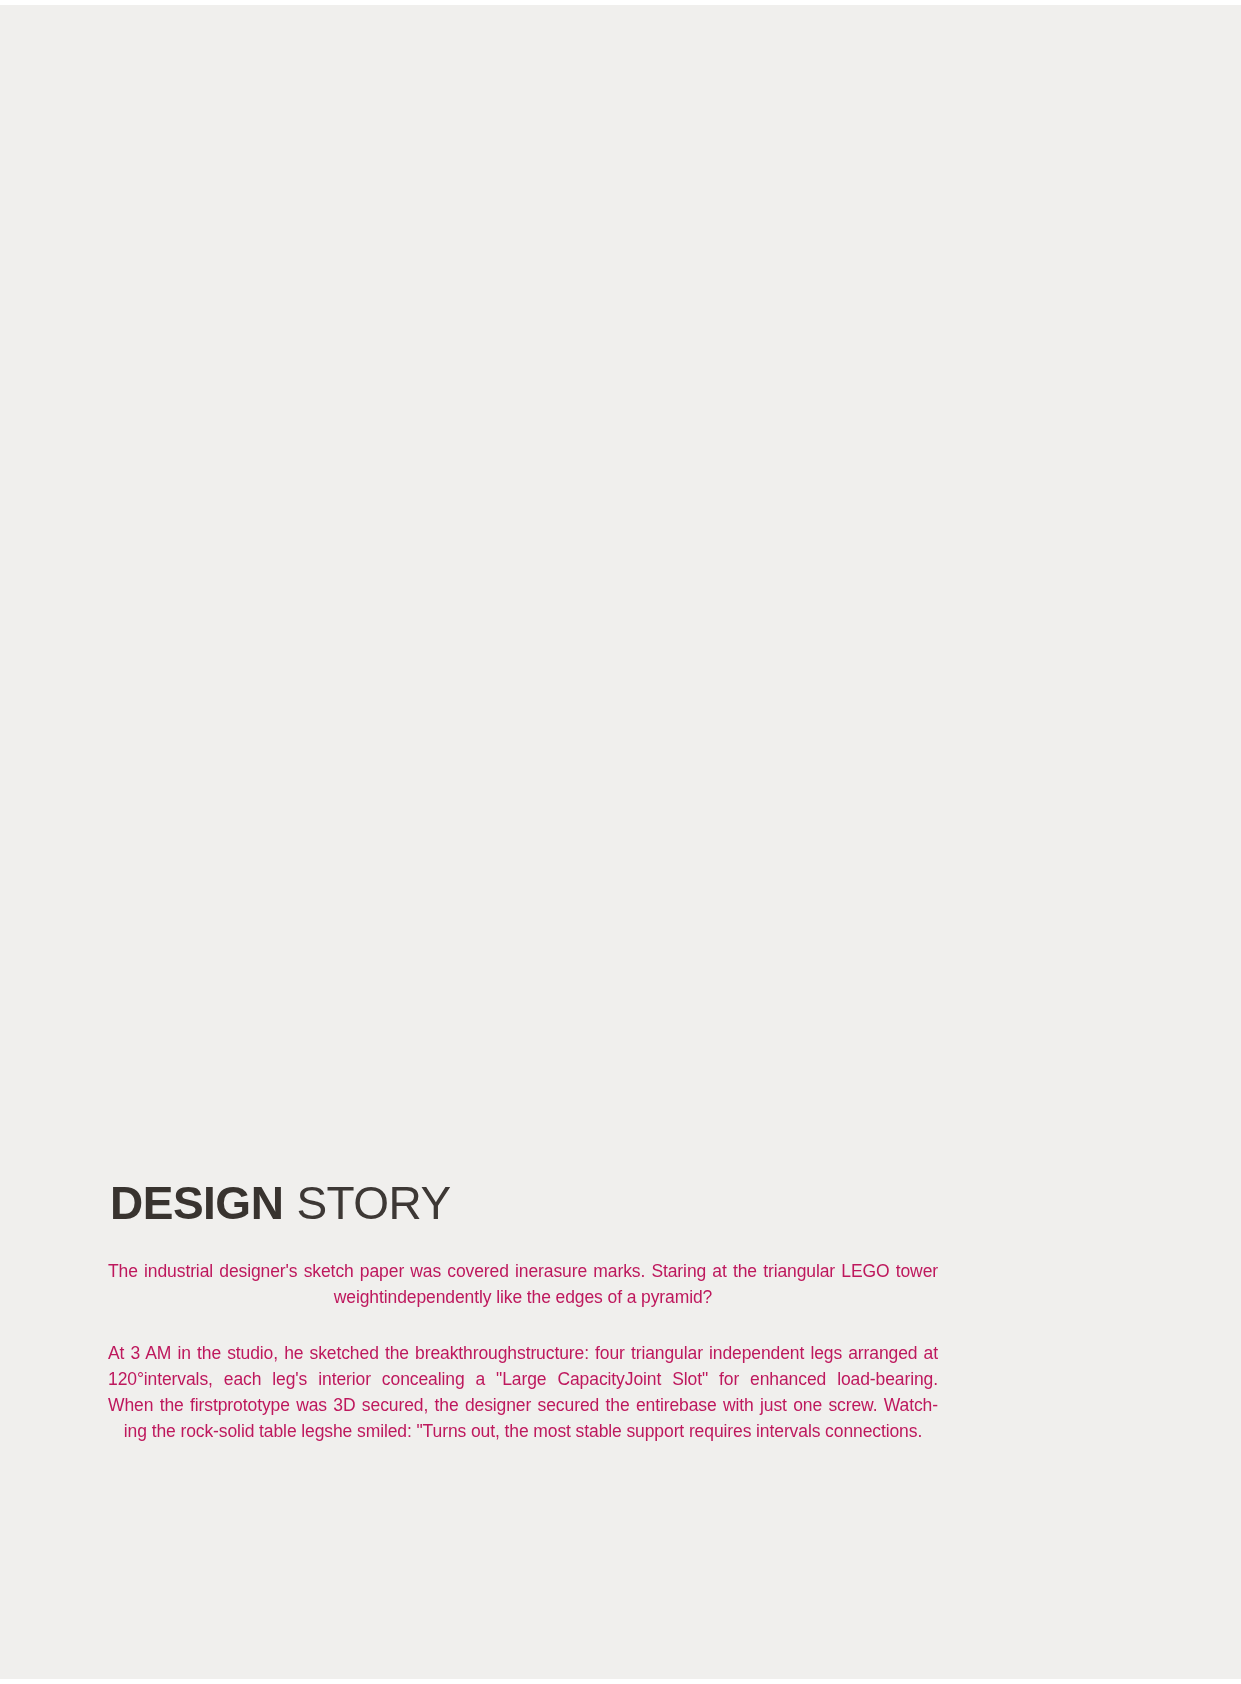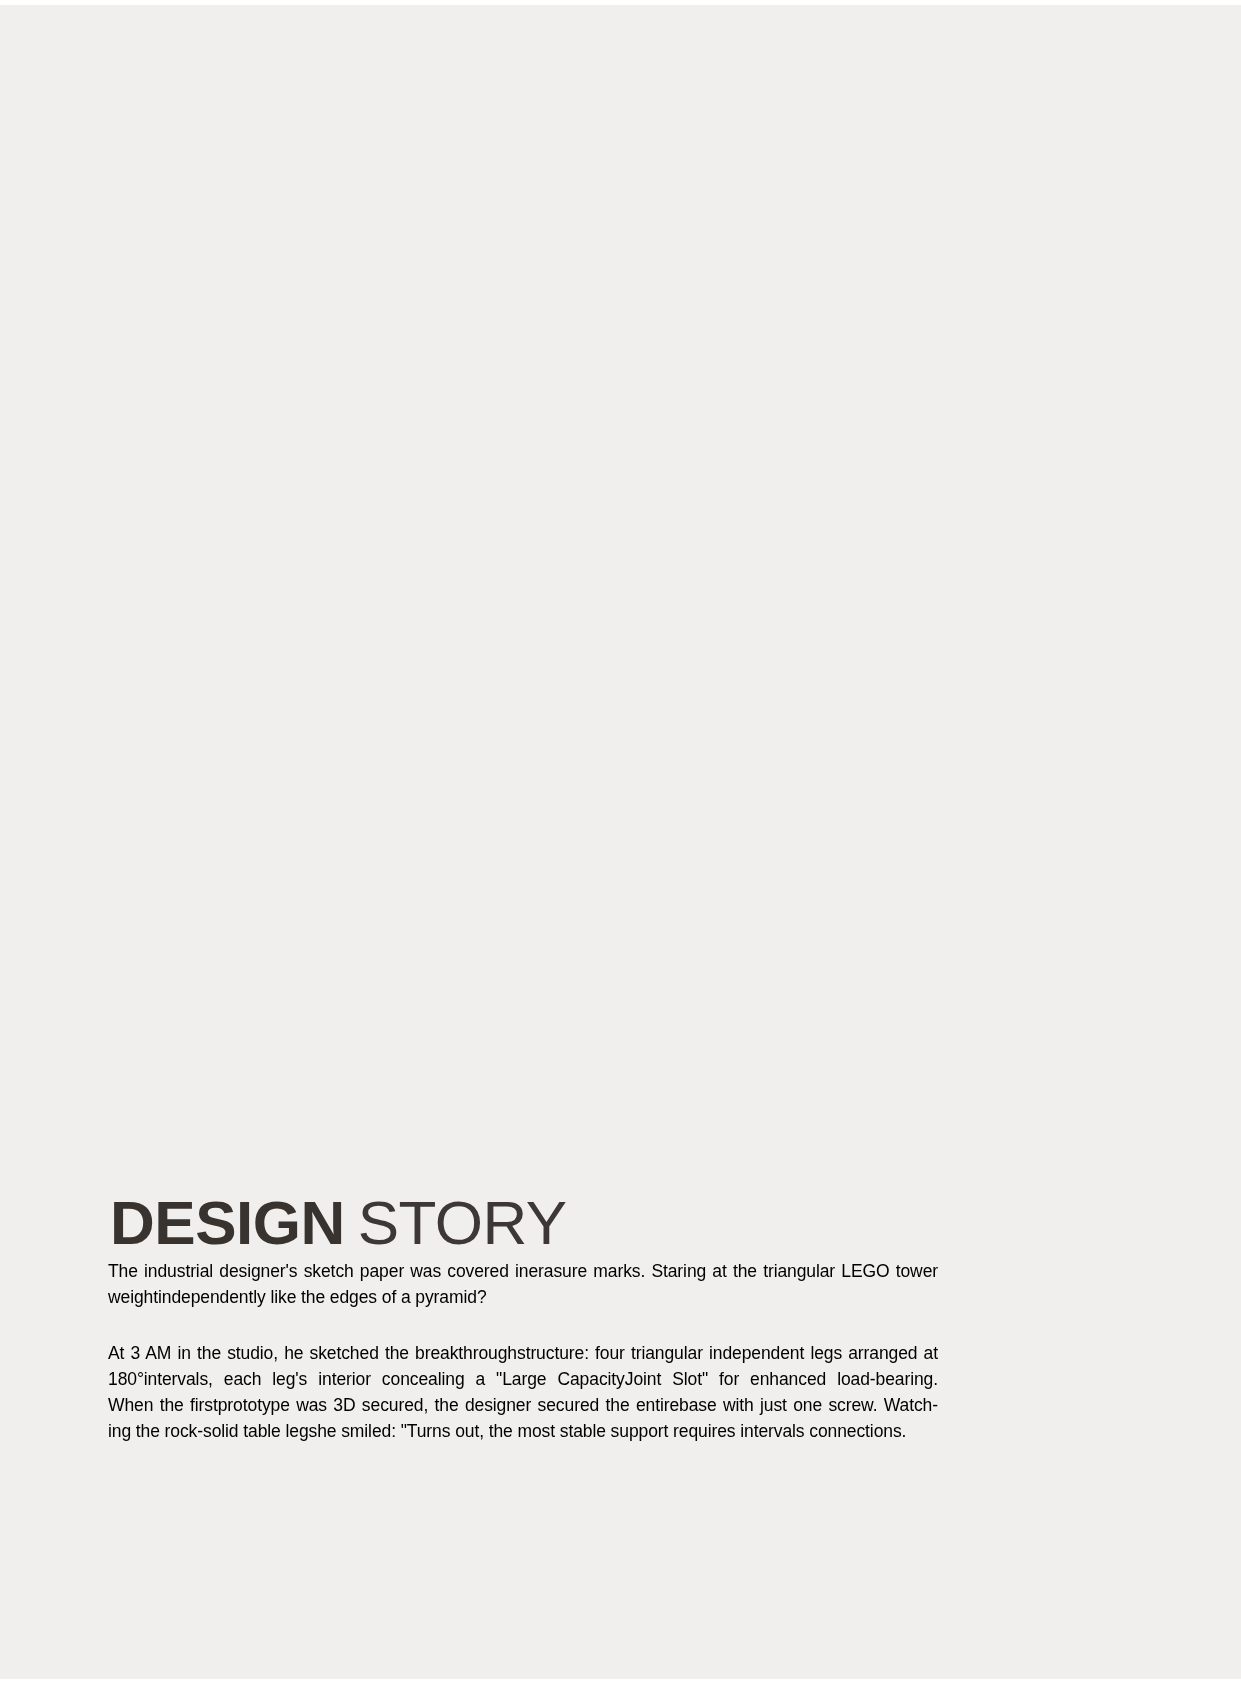"DESIGN STORY" .heading { font-size: 62px -> 46px }
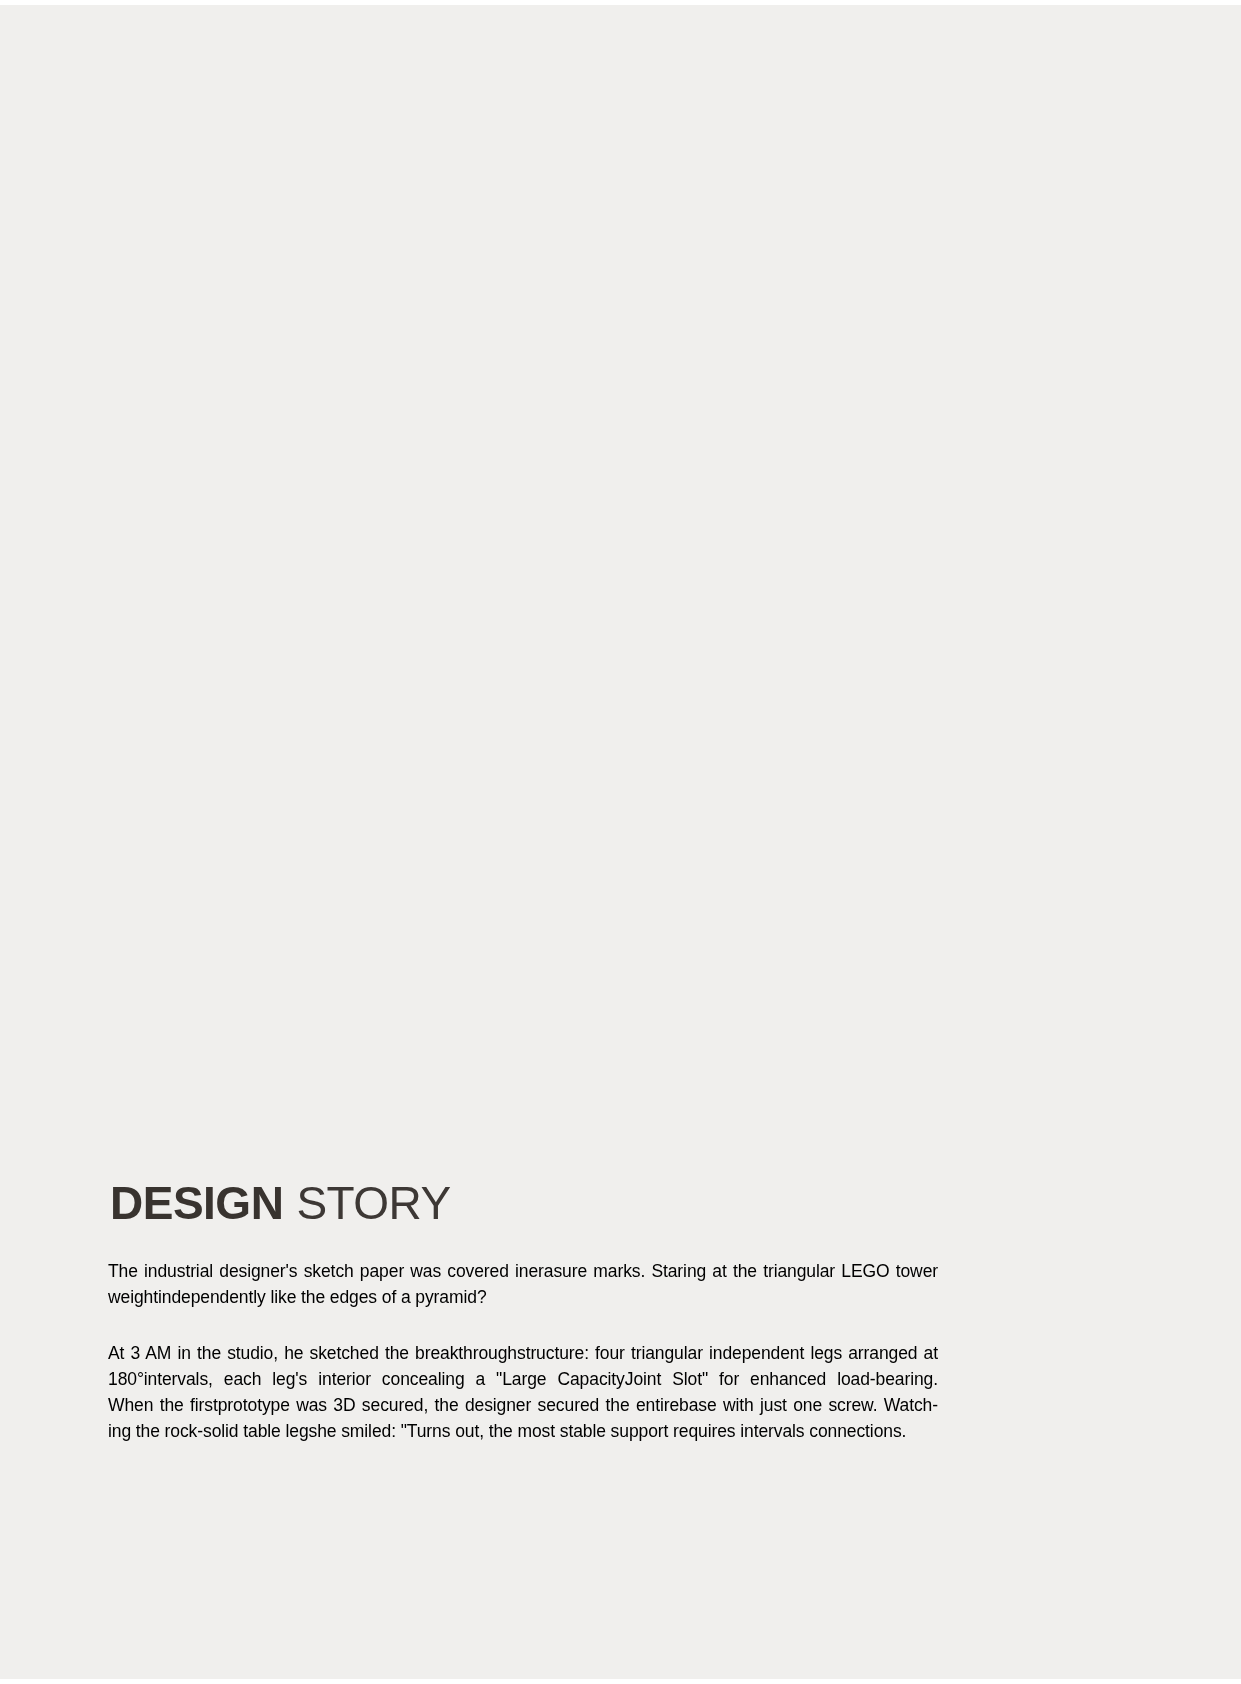"The industrial designer's sketch paper" .body-text { color: #000000 -> #be185d }
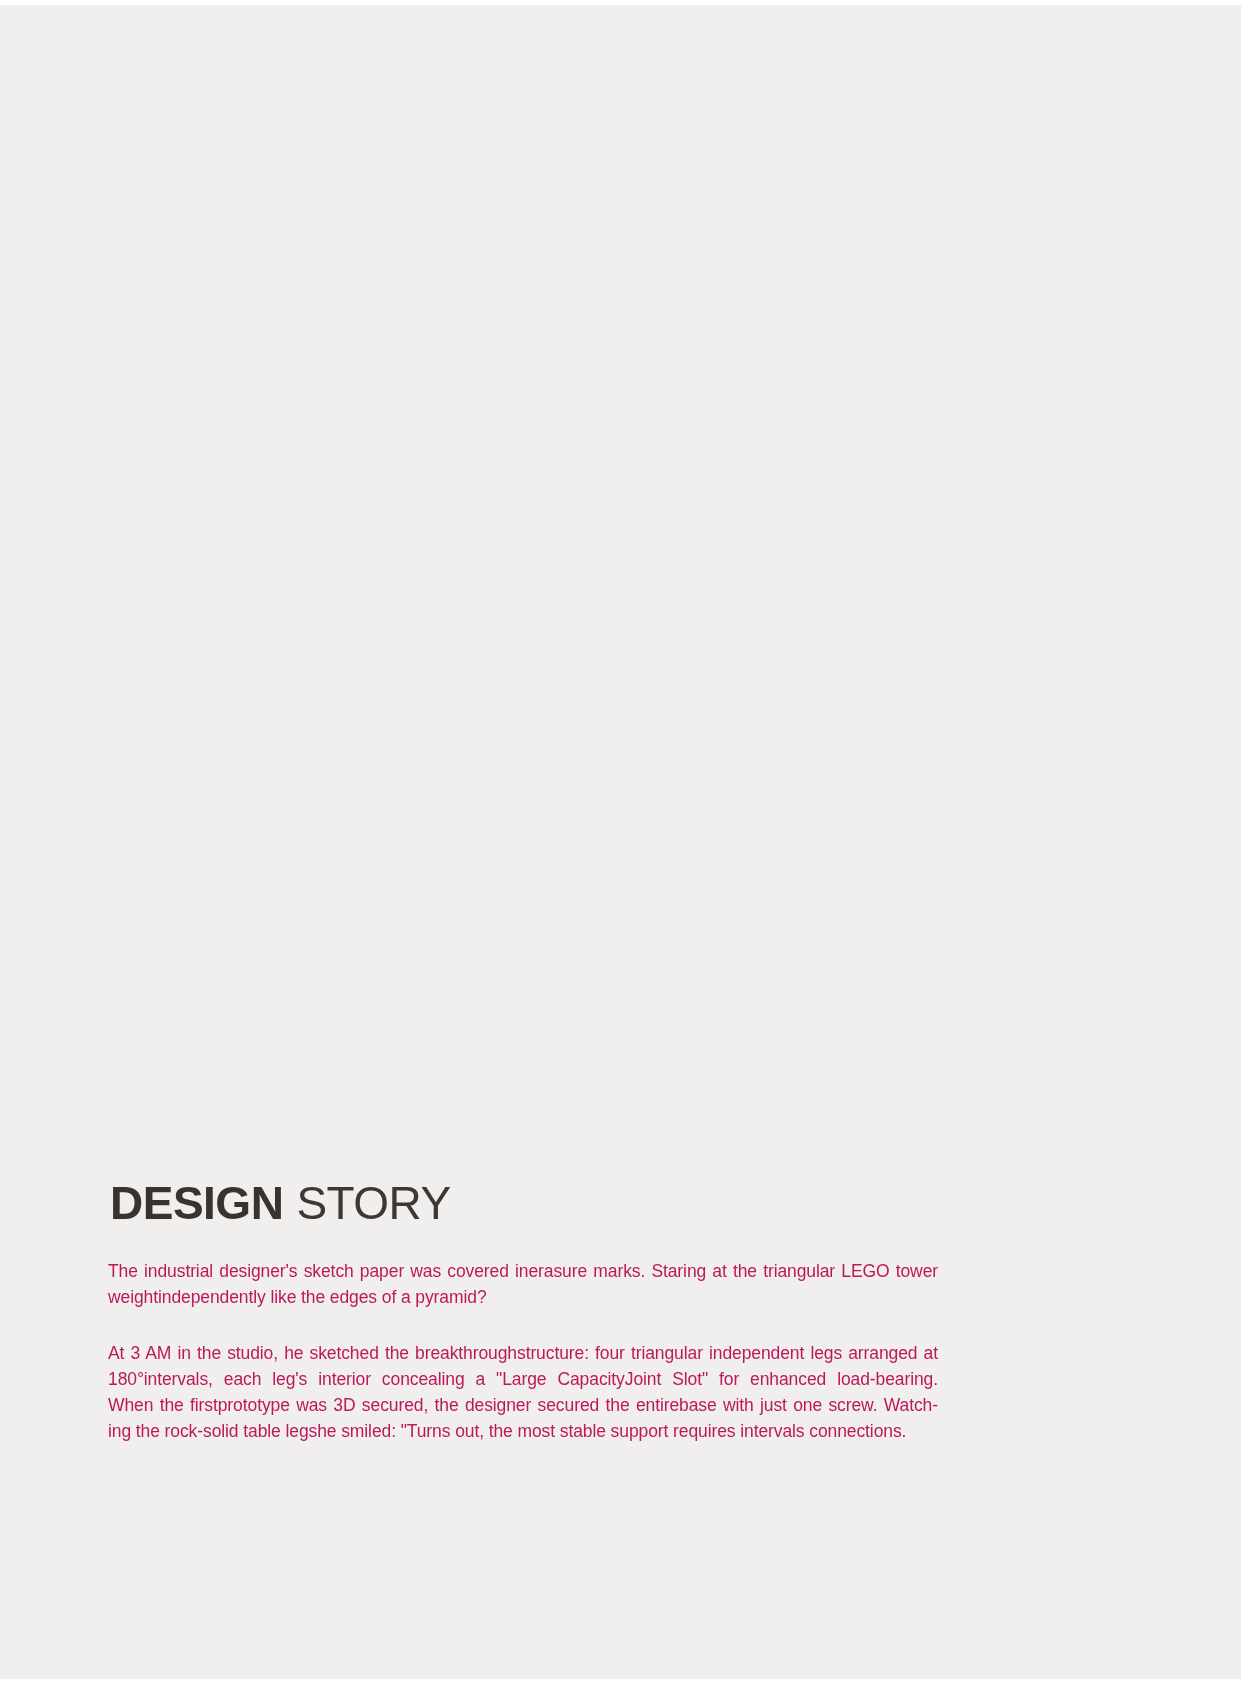"weightindependently like the edges of" .line { text-align: left -> center }
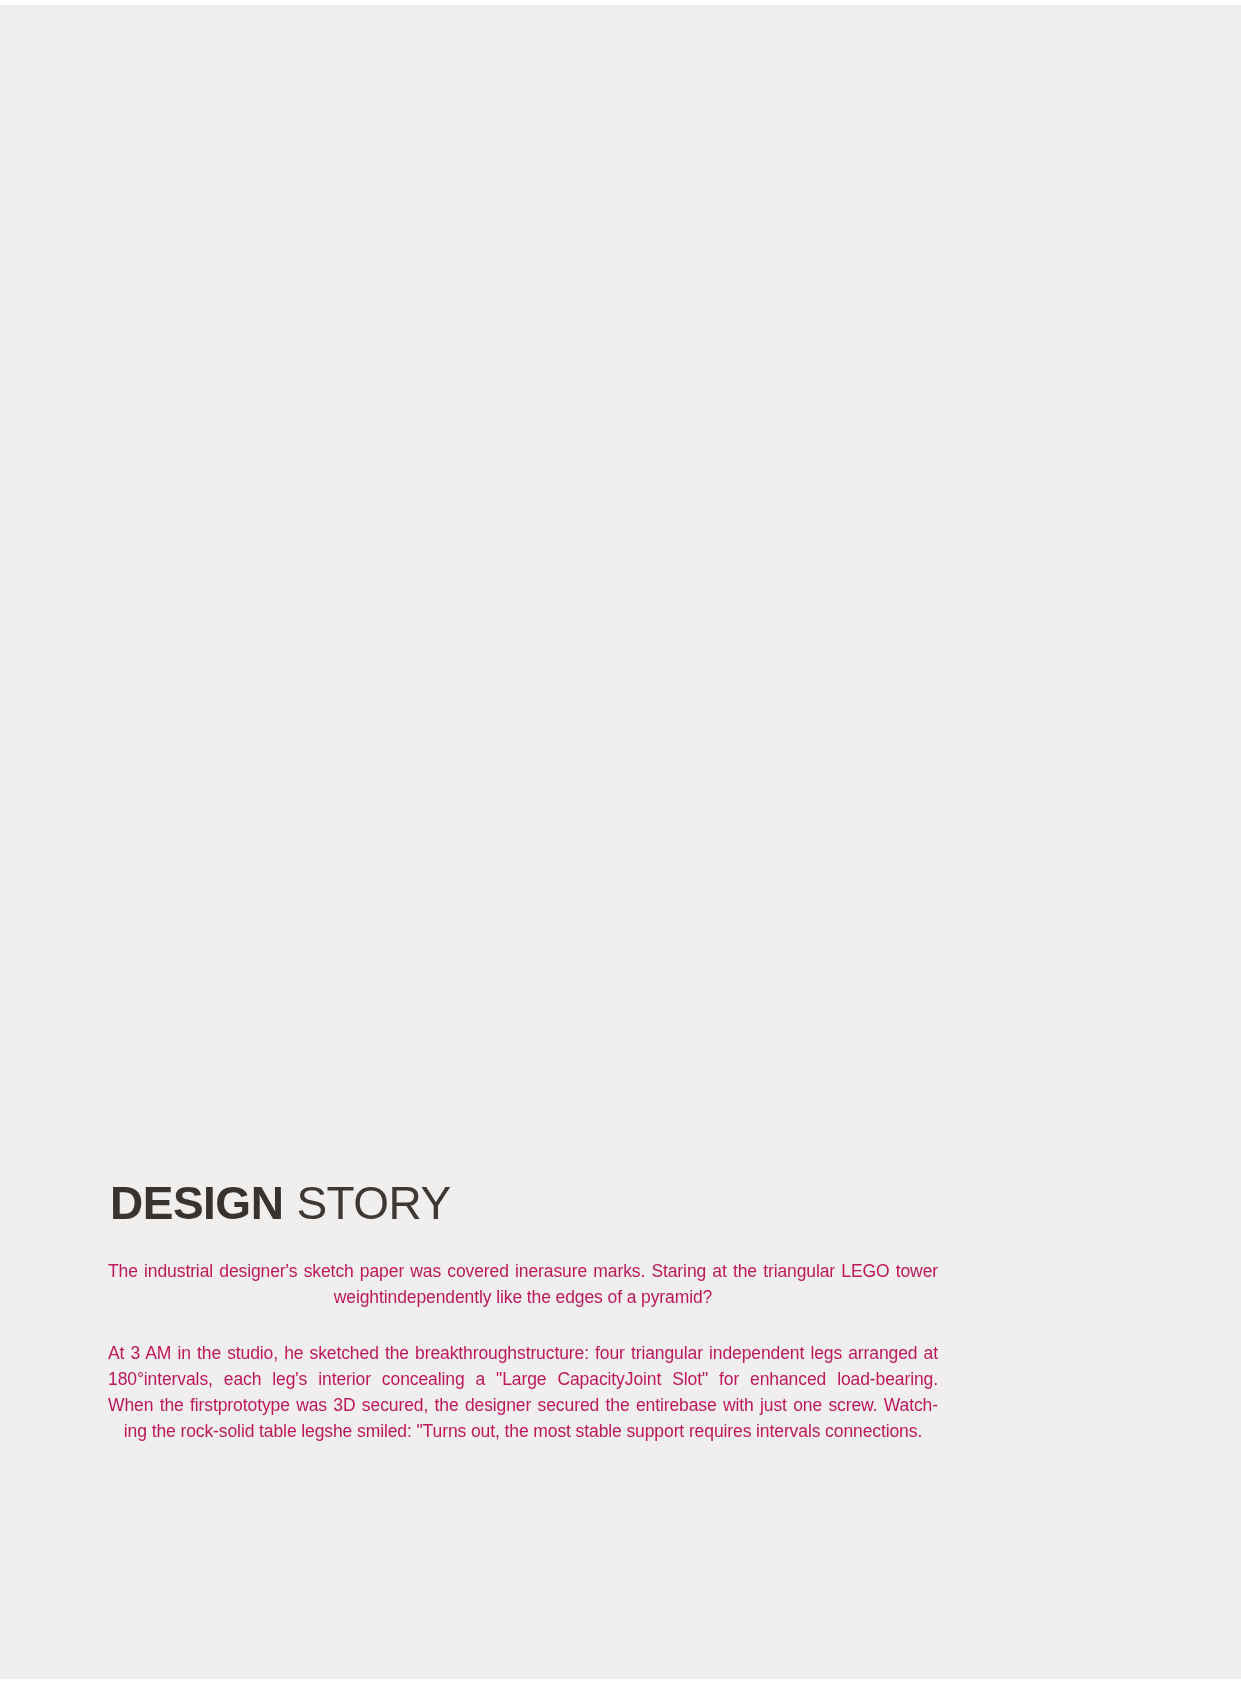"180°intervals, each leg's interior" div.line { text: 180 -> 120 }
